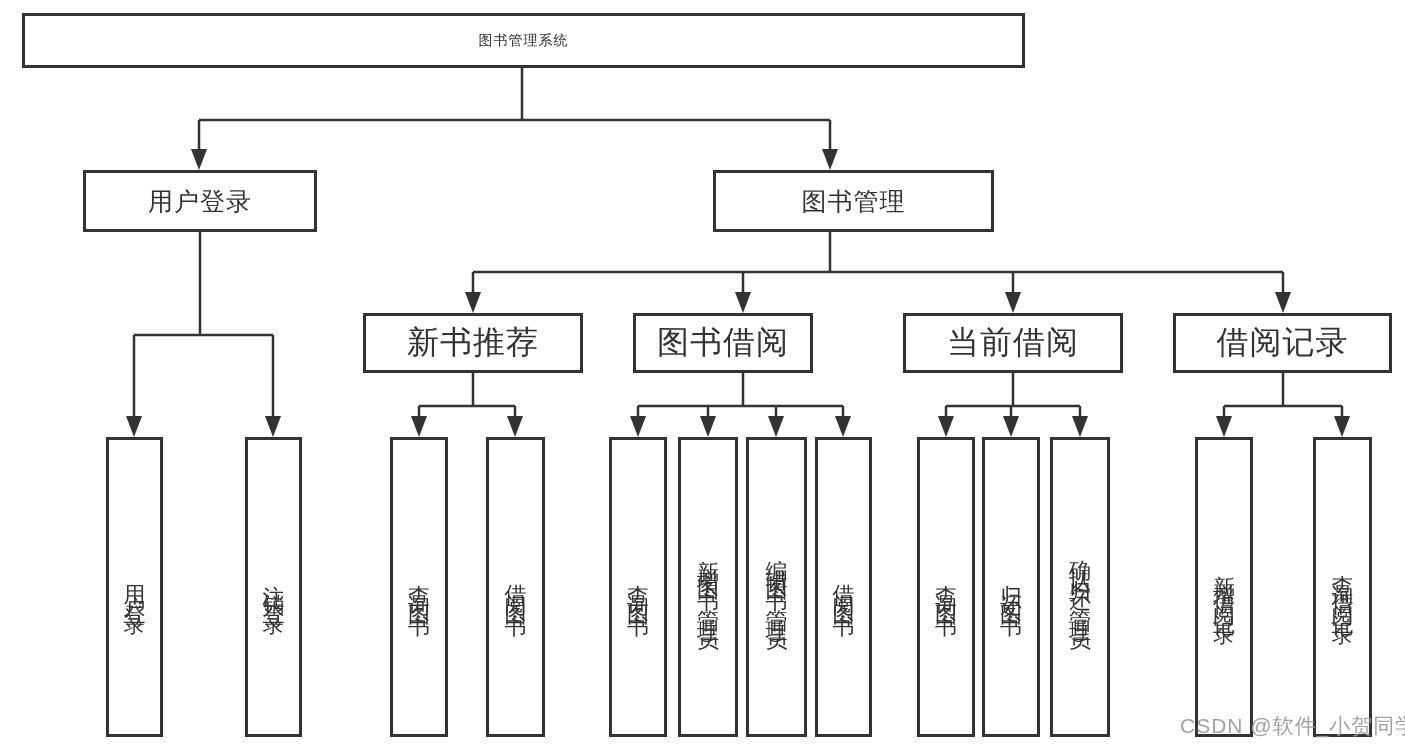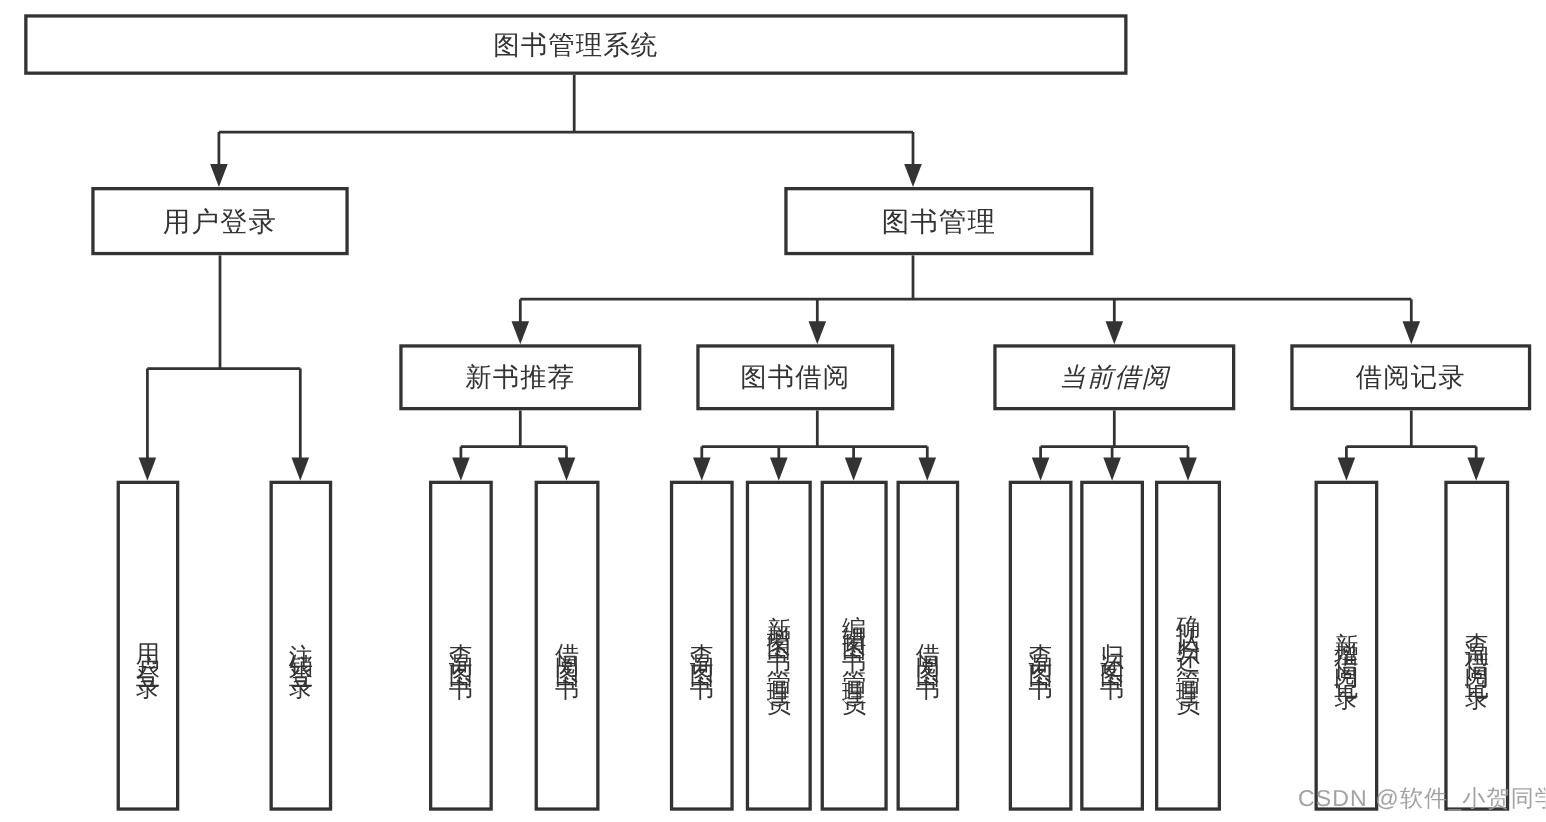"图书管理系统" .root { font-size: 24px -> 14px }
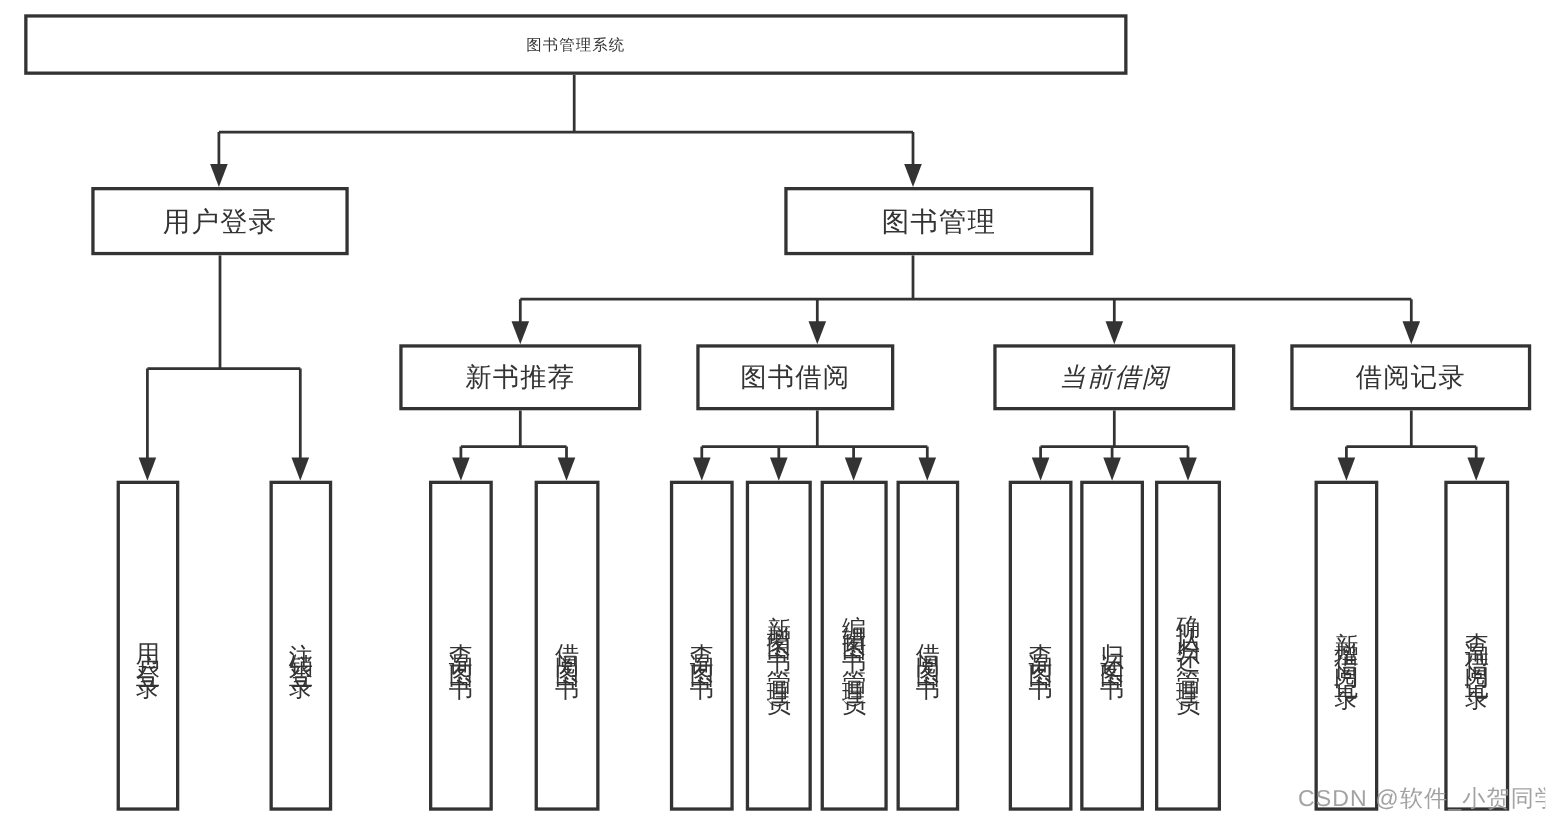"新书推荐" .l3 { font-size: 24px -> 32px }
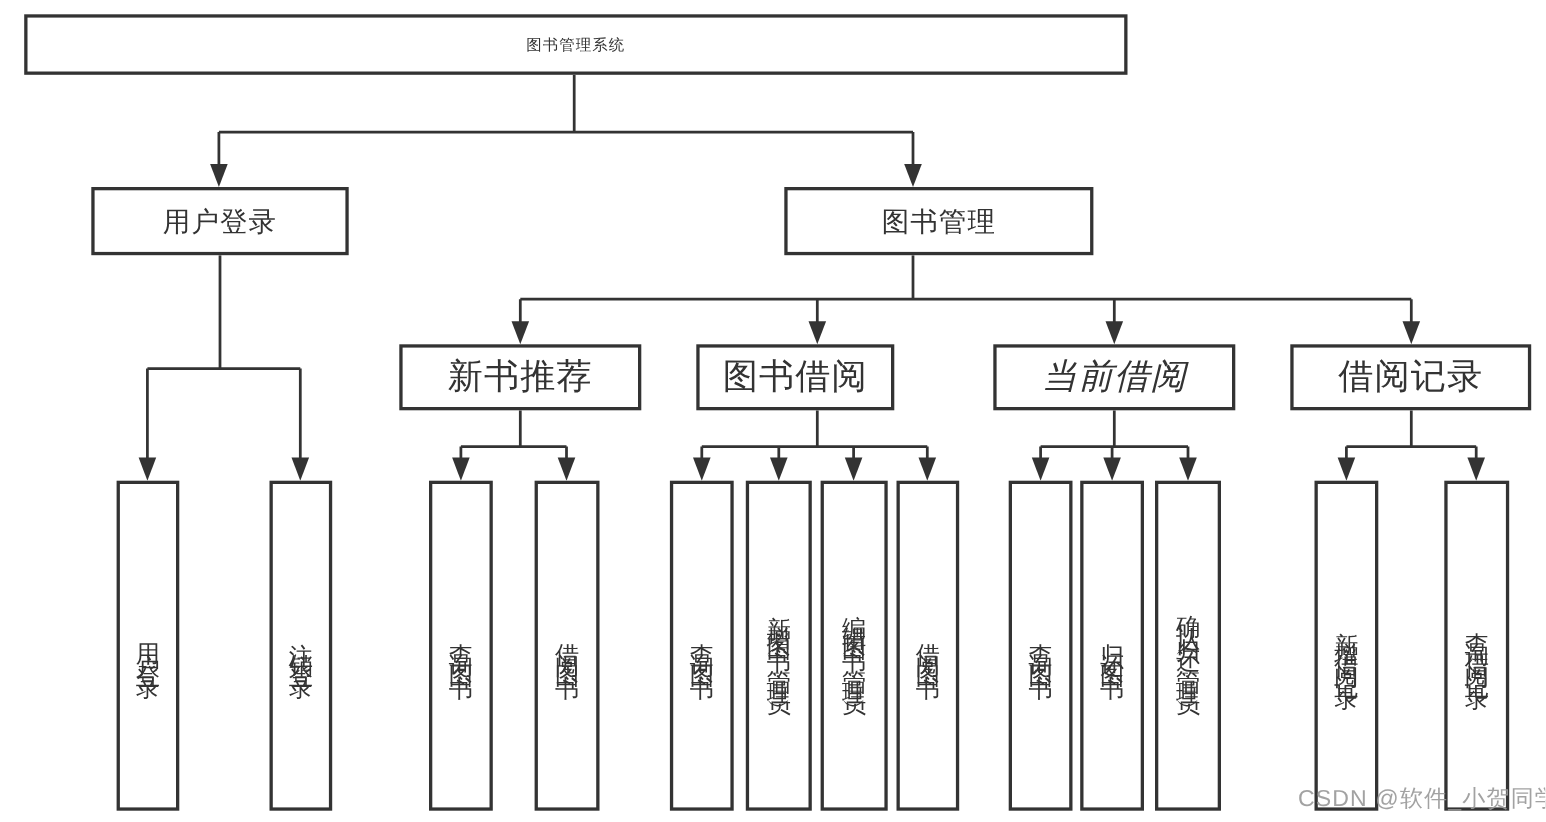"当前借阅" div.node { font-style: italic -> none }
